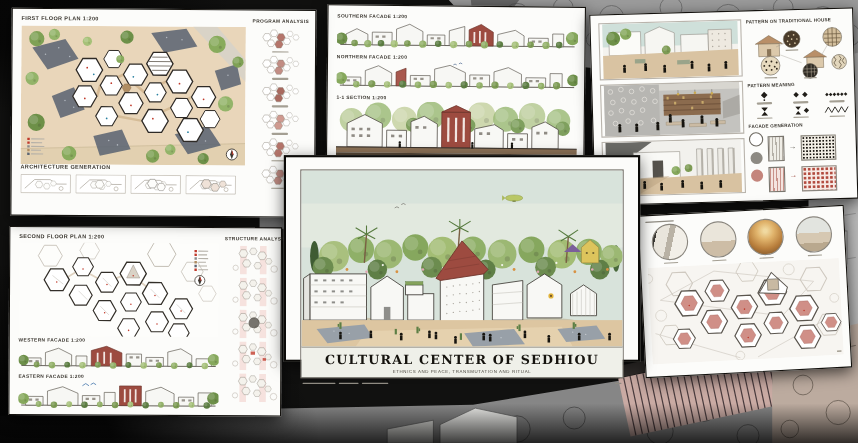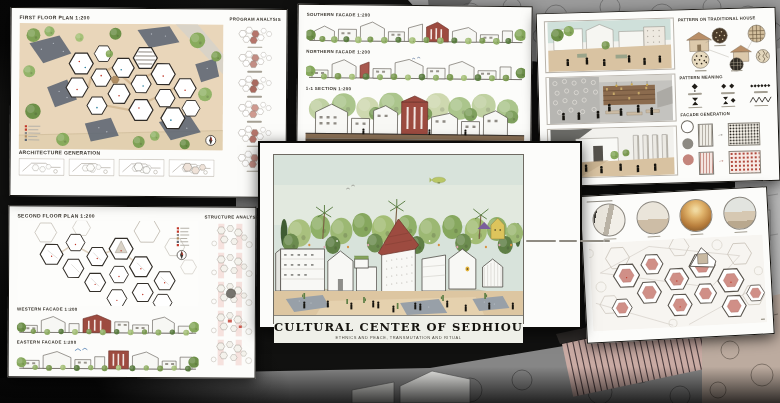"CULTURAL CENTER OF SEDHIOU" #board-e { flex-direction: row -> column }
